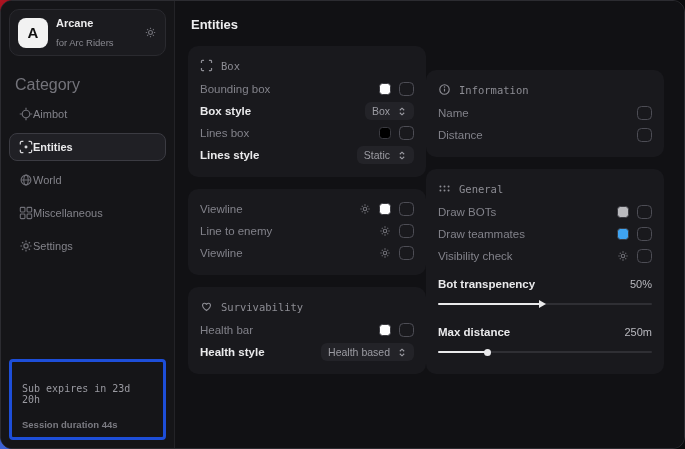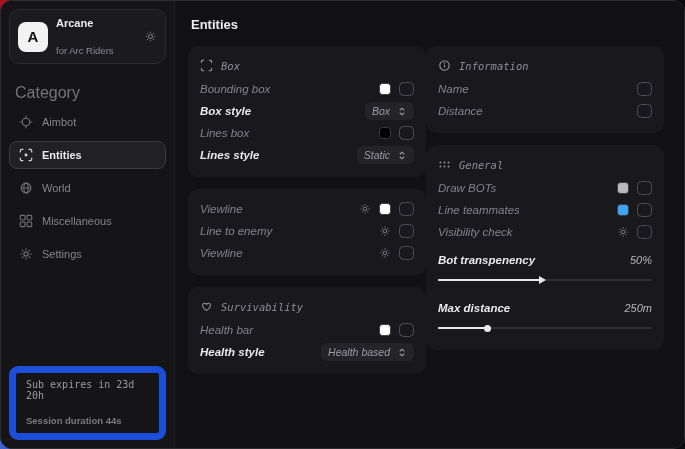"Arcane" .hd-text { gap: 16px -> 8px }
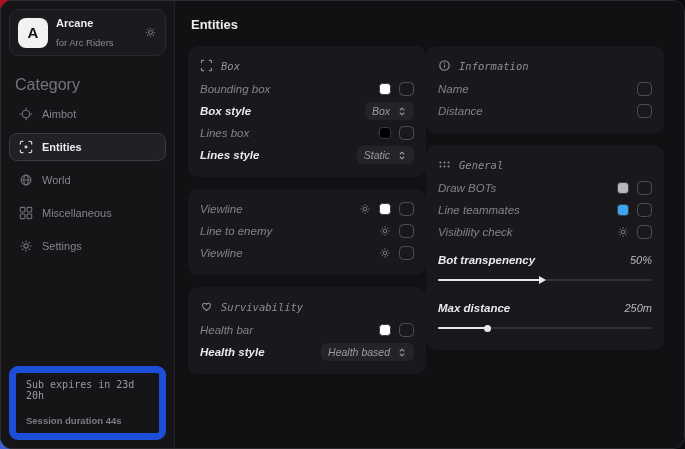"Box" .cols { align-items: flex-start -> flex-end; font-style: italic -> none }
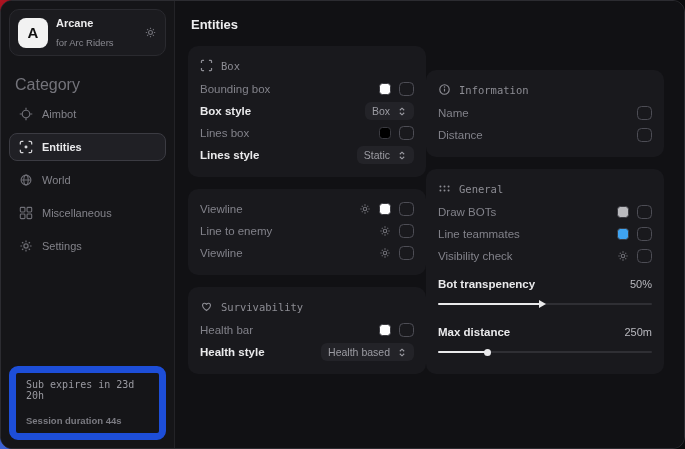"Aimbot" .nav-item { gap: 9px -> none }
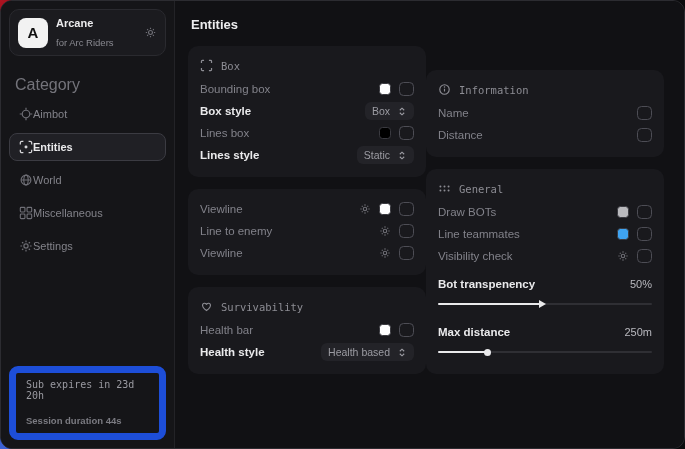"Line teammates" span.lbl { text: Line -> Draw }
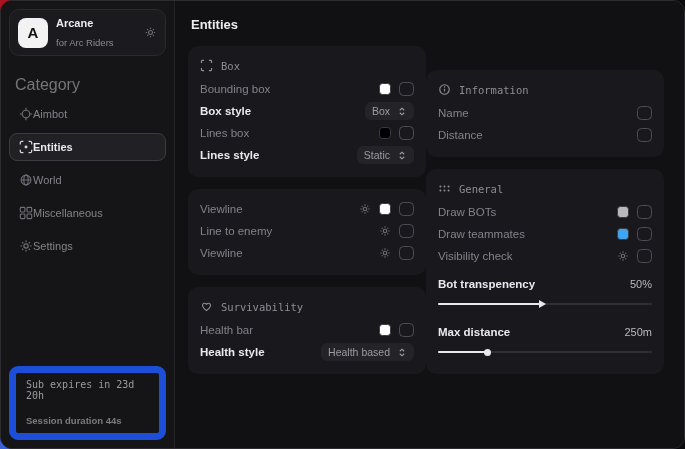"Sub expires in 23d 20h" .footer-card { border: 7px solid #1d4ed8 -> 3px solid #1d4ed8; border-radius: 9px -> 4px; padding: 6px 10px 7px -> 21px 10px 7px }
